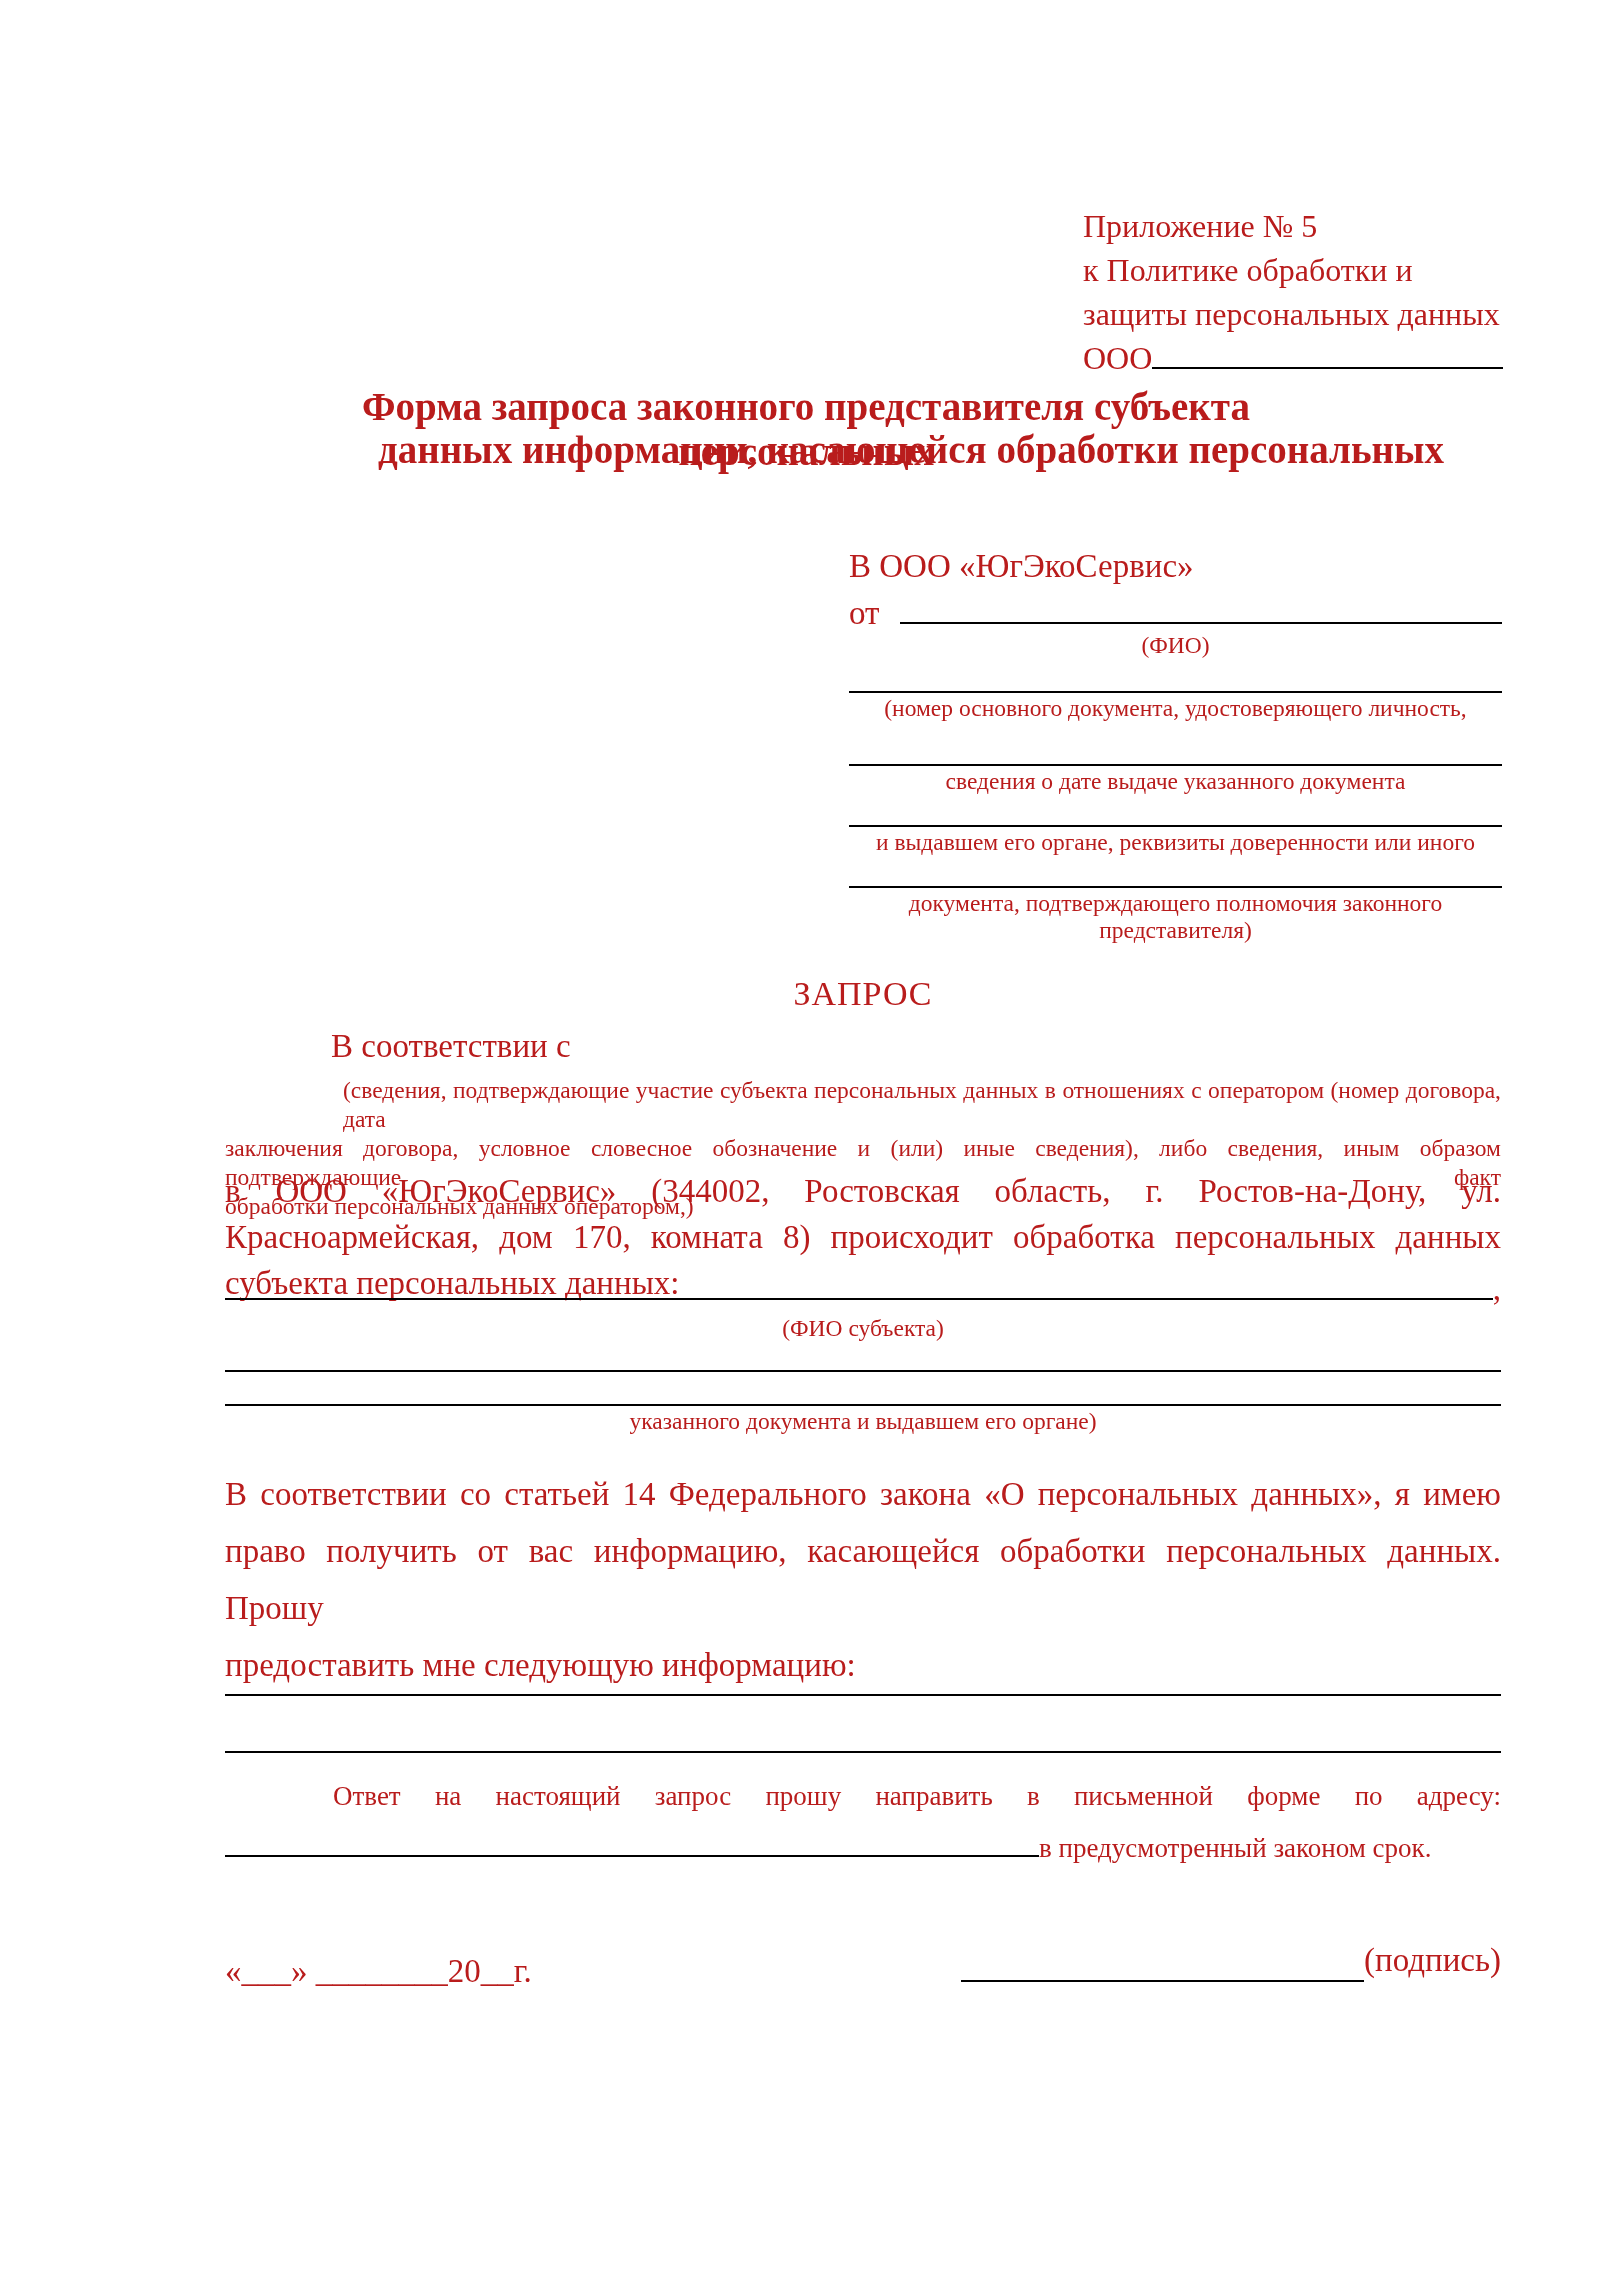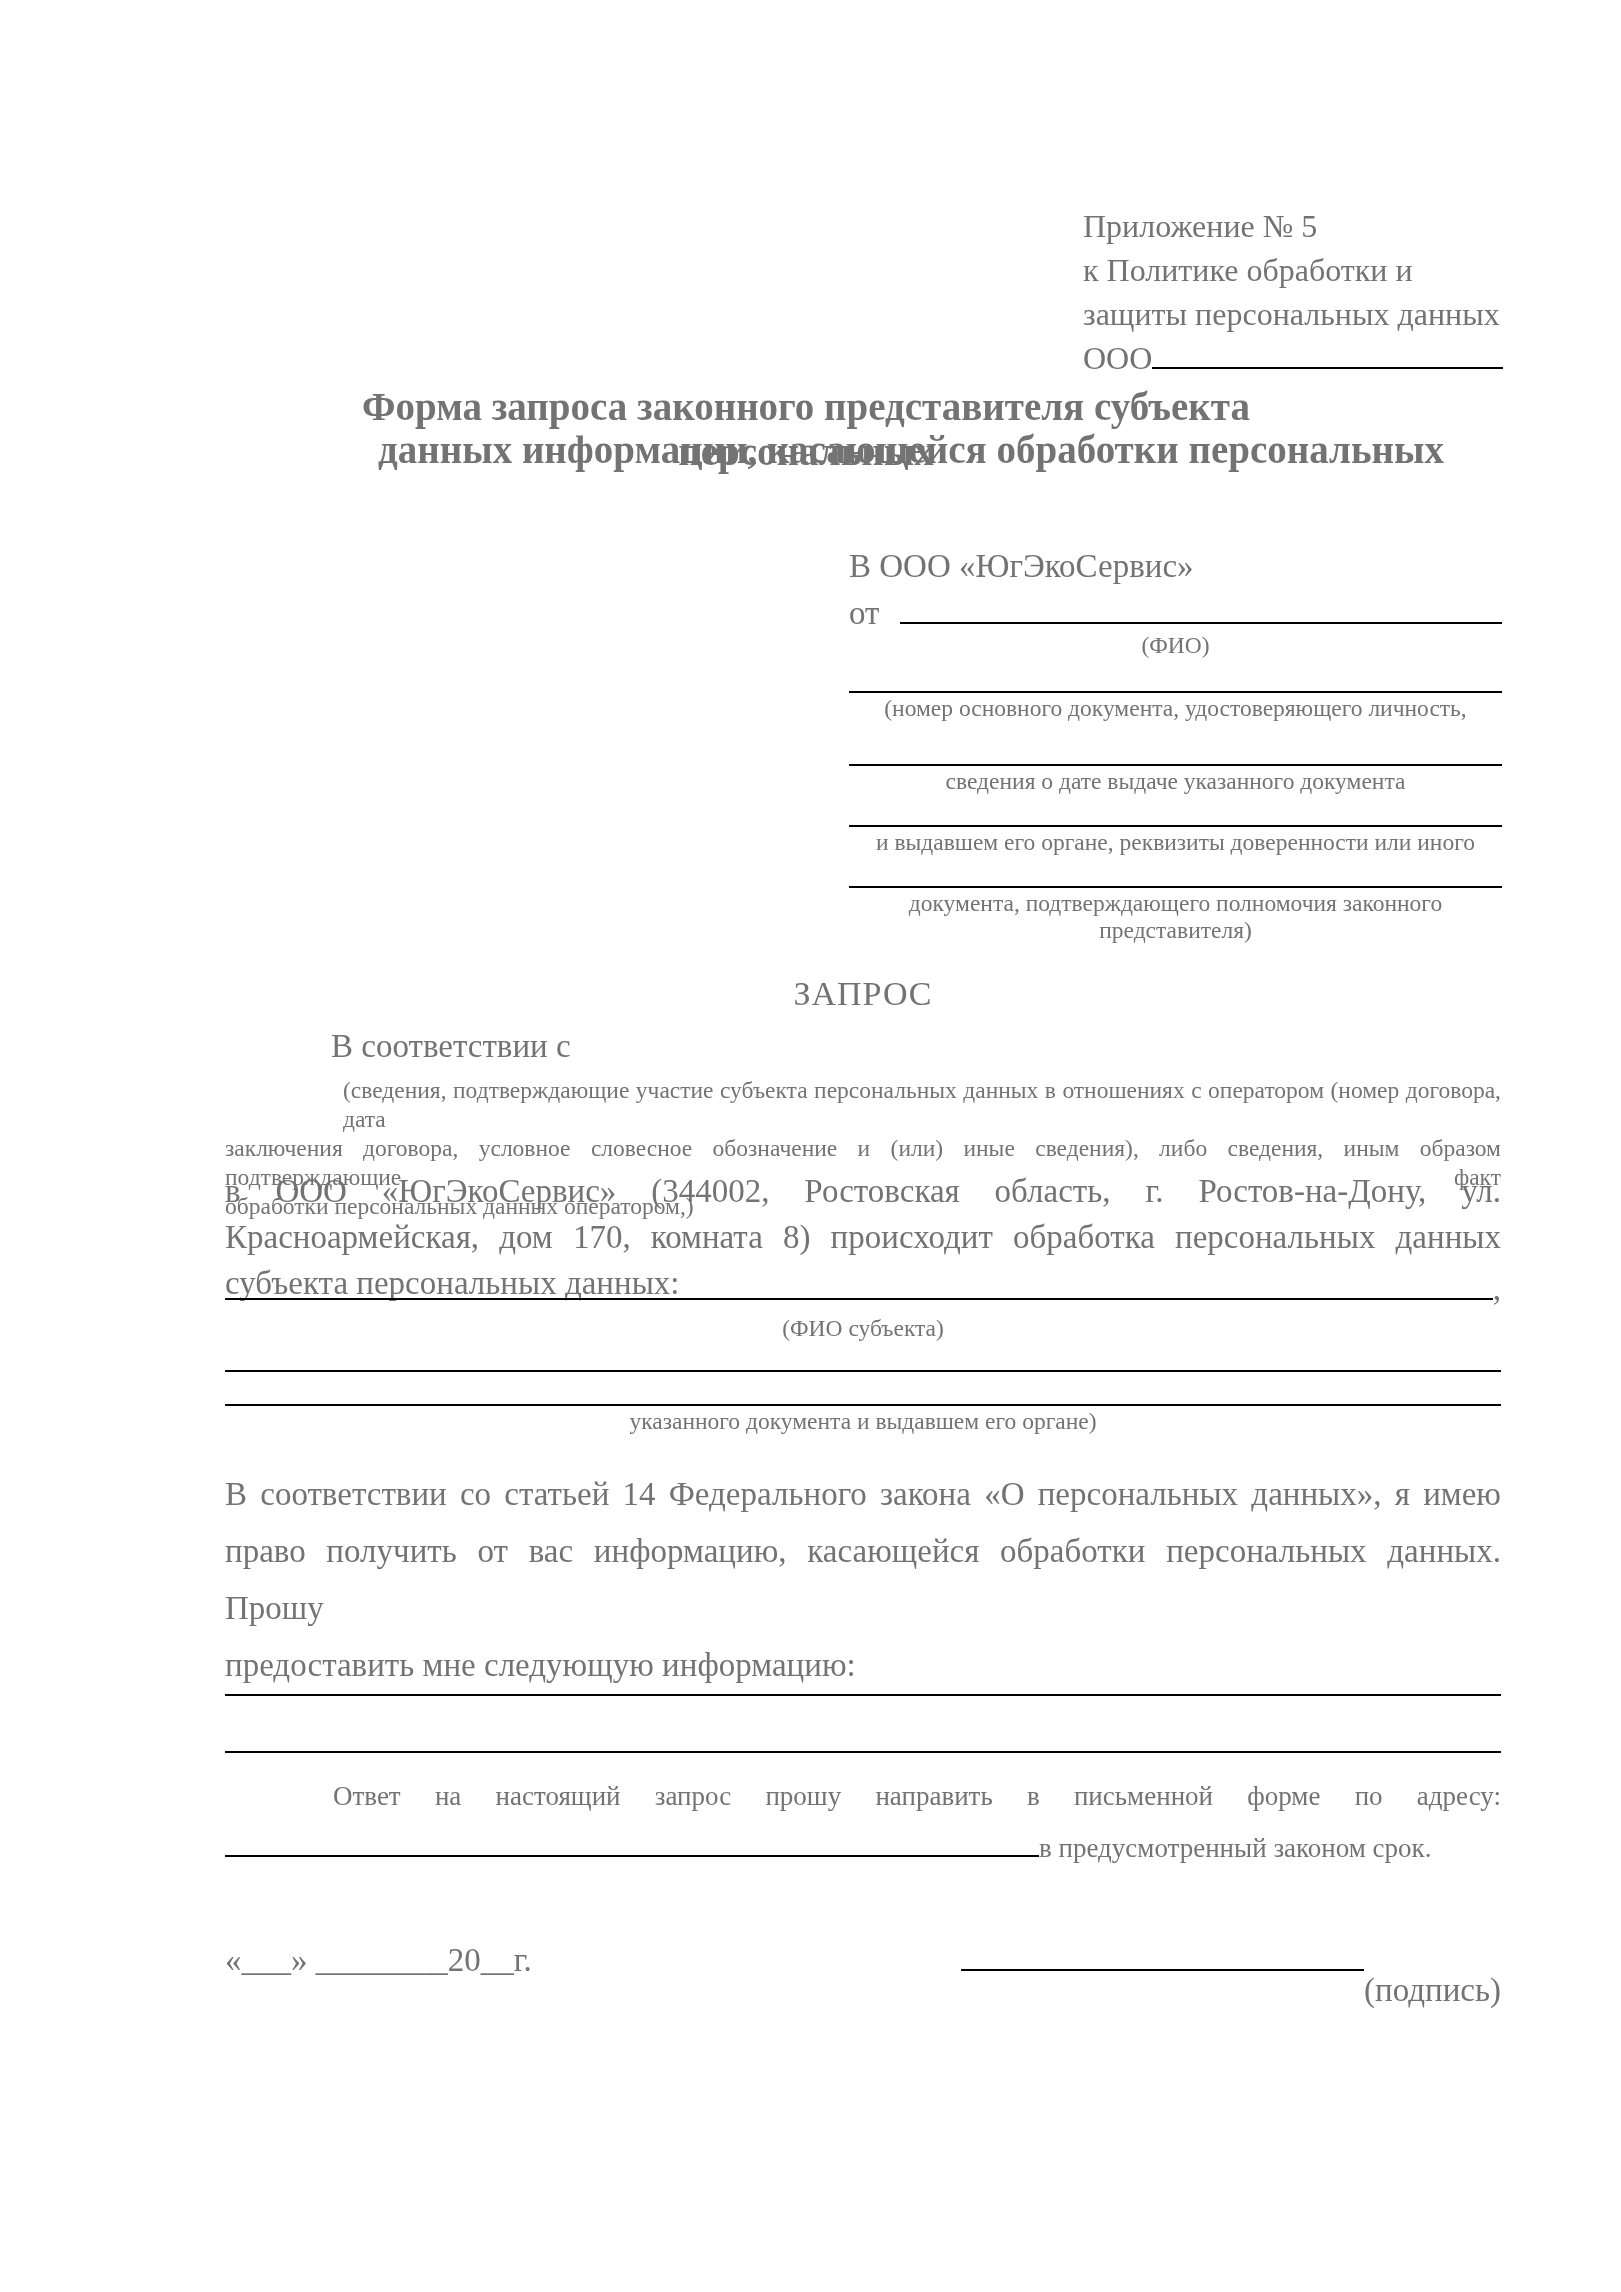"Приложение № 5" .page { color: #737373 -> #b91c1c }
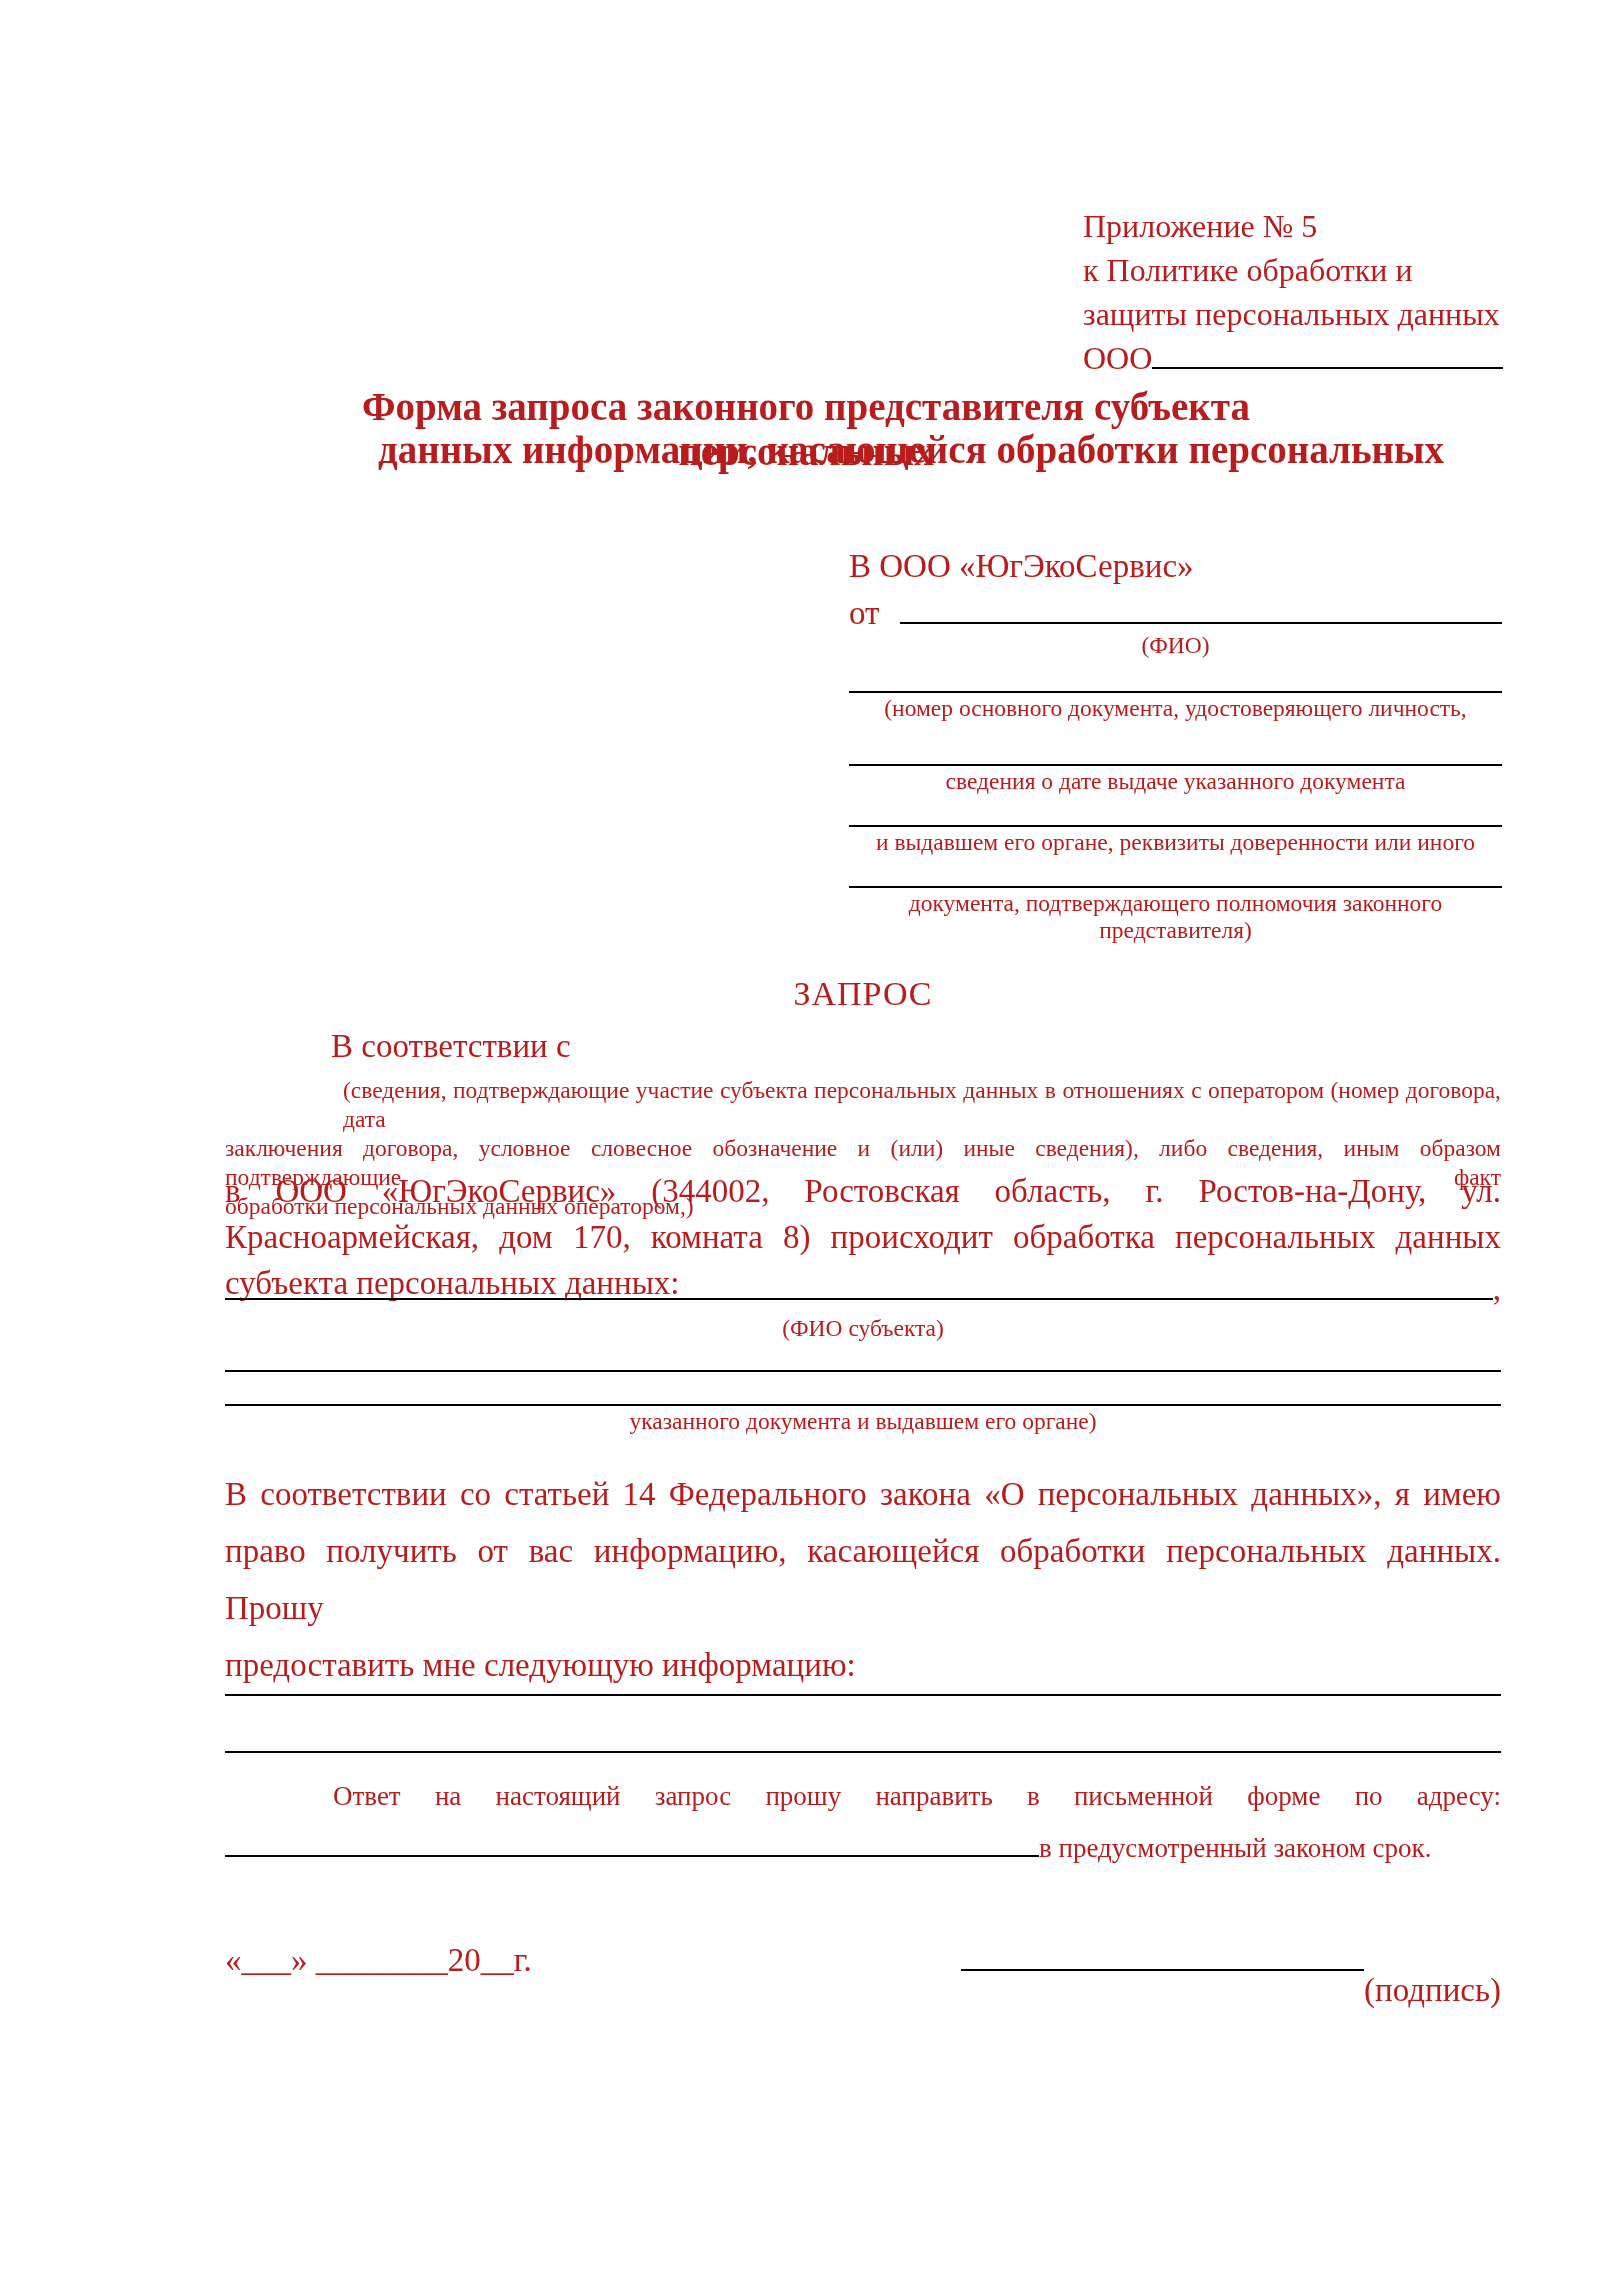"(подпись)" #footer .sig { align-items: flex-start -> flex-end }
